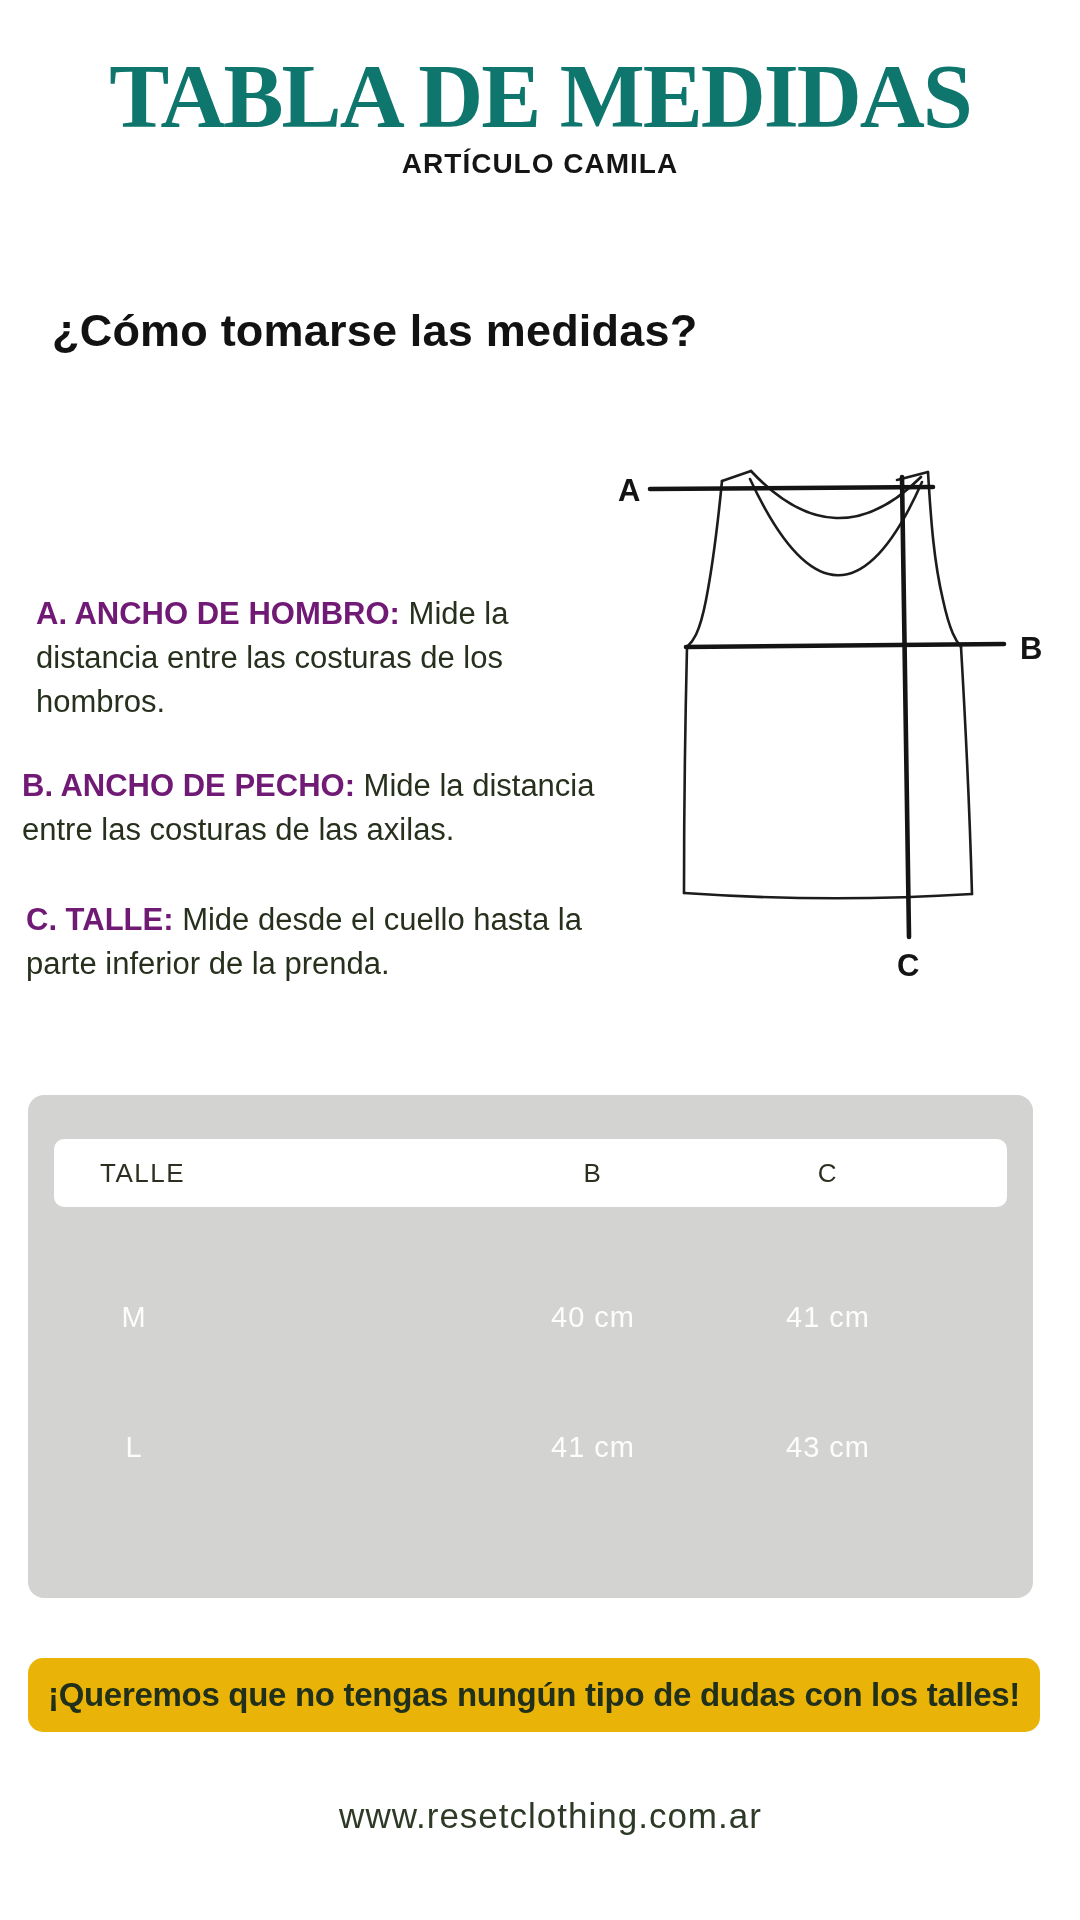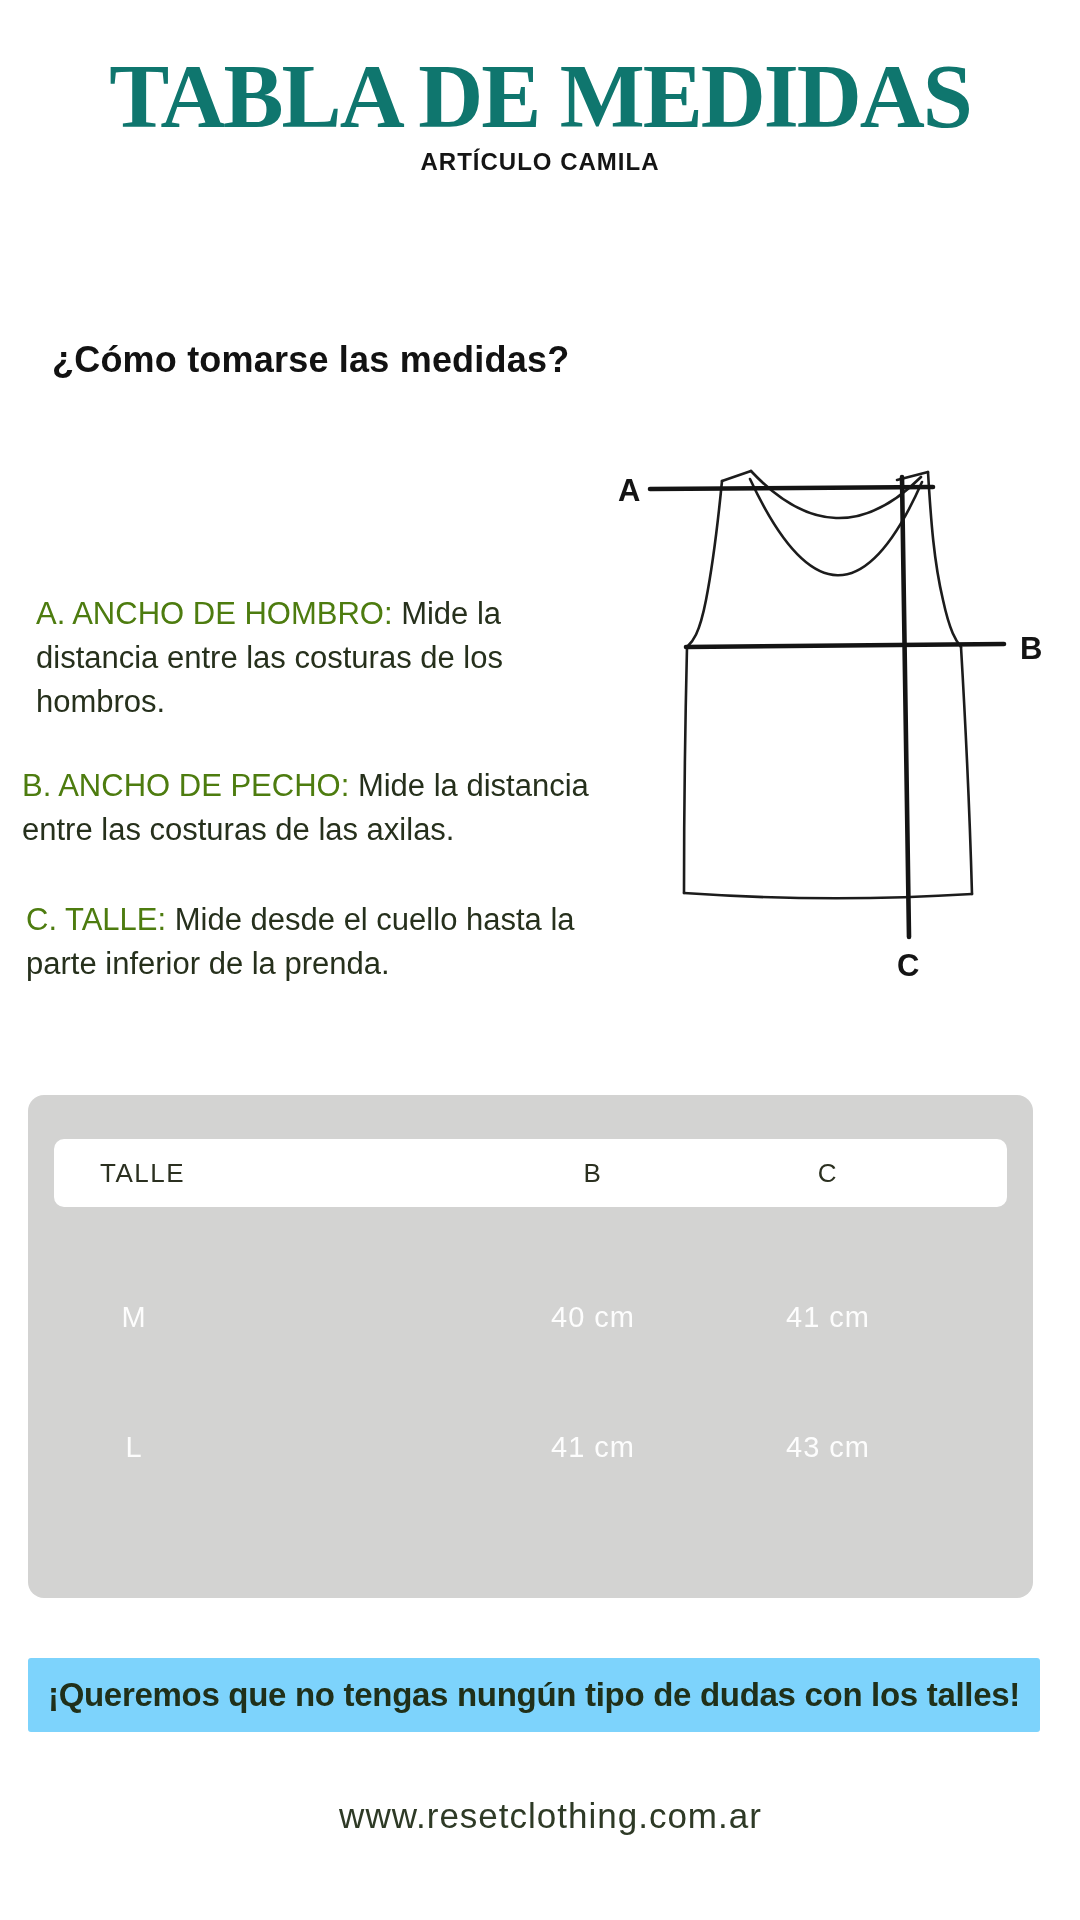"ARTÍCULO CAMILA" .subtitle { font-size: 24px -> 28px }
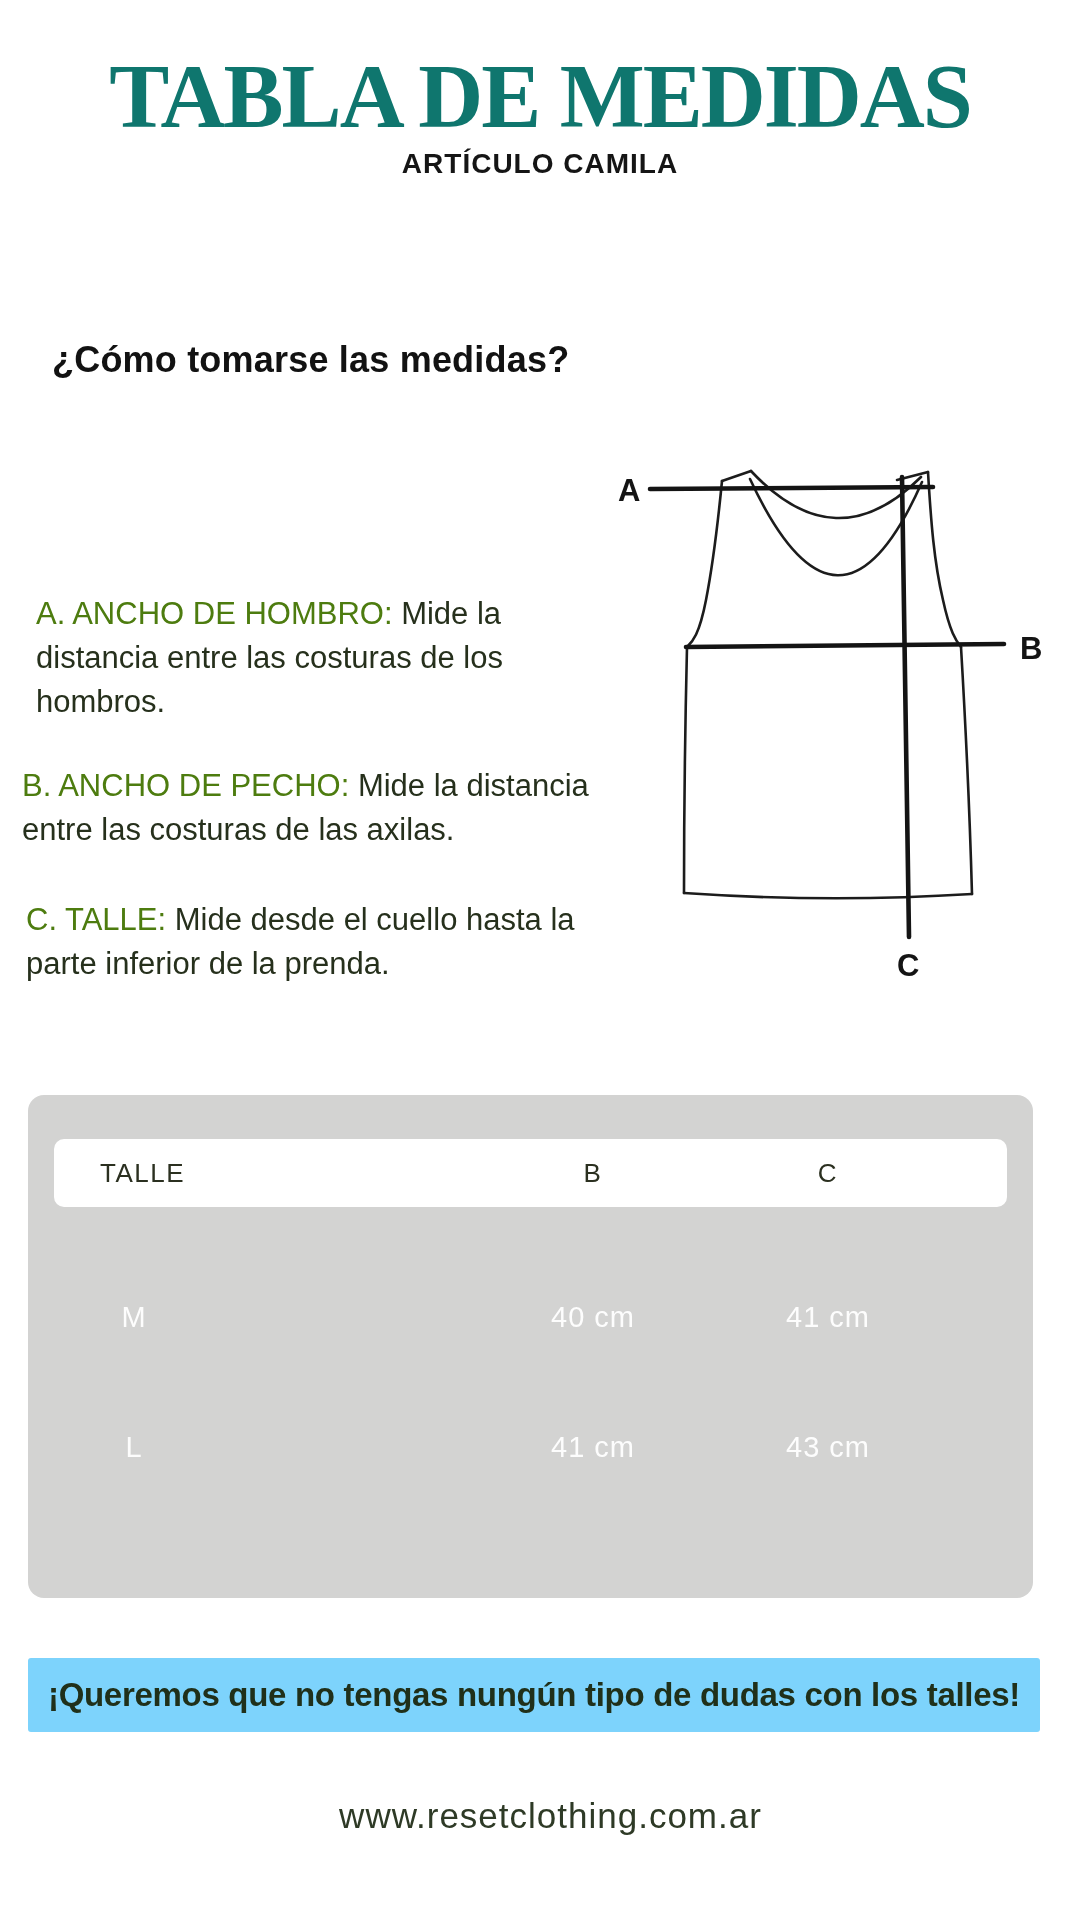"¿Cómo tomarse las medidas?" .section-heading { font-size: 36px -> 45px; margin-top: 34px -> none }
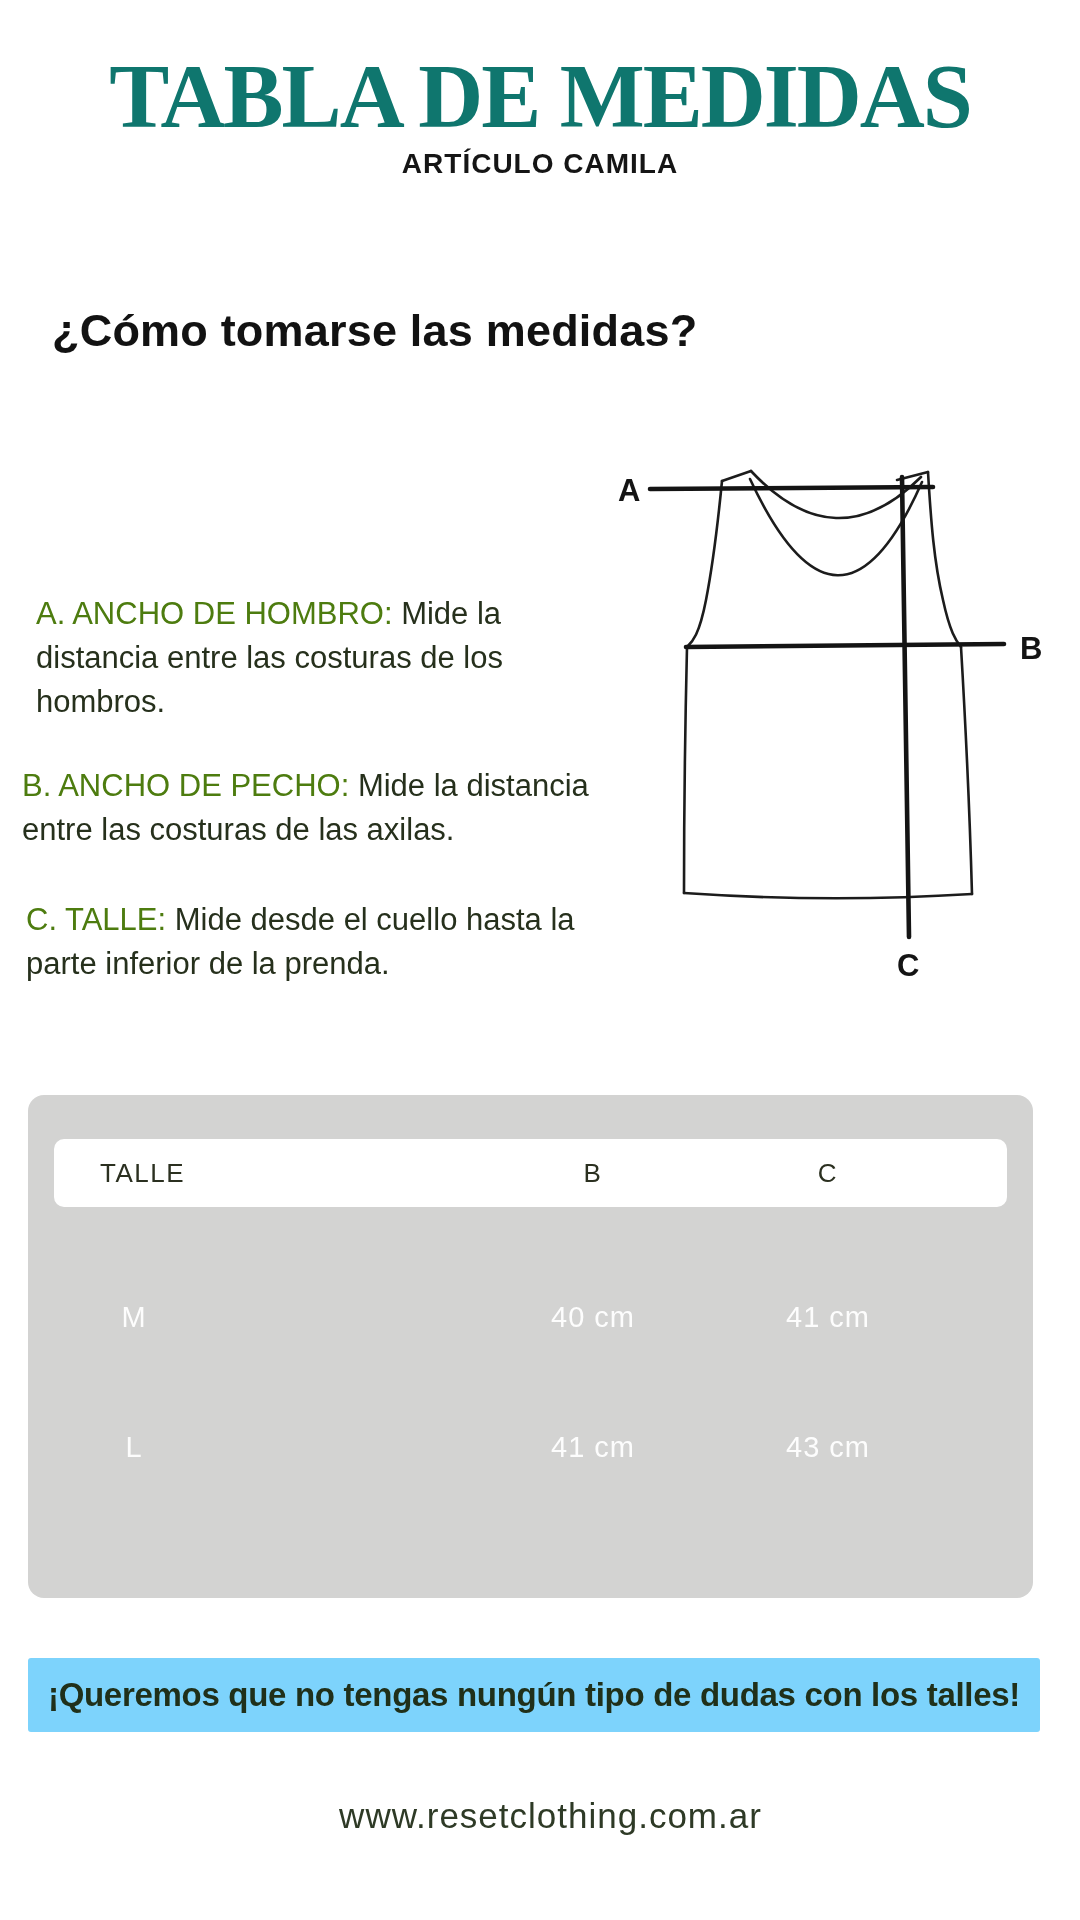"A. ANCHO DE HOMBRO:" .instruction strong { color: #4d7c0f -> #701a75; font-weight: 400 -> 700 }
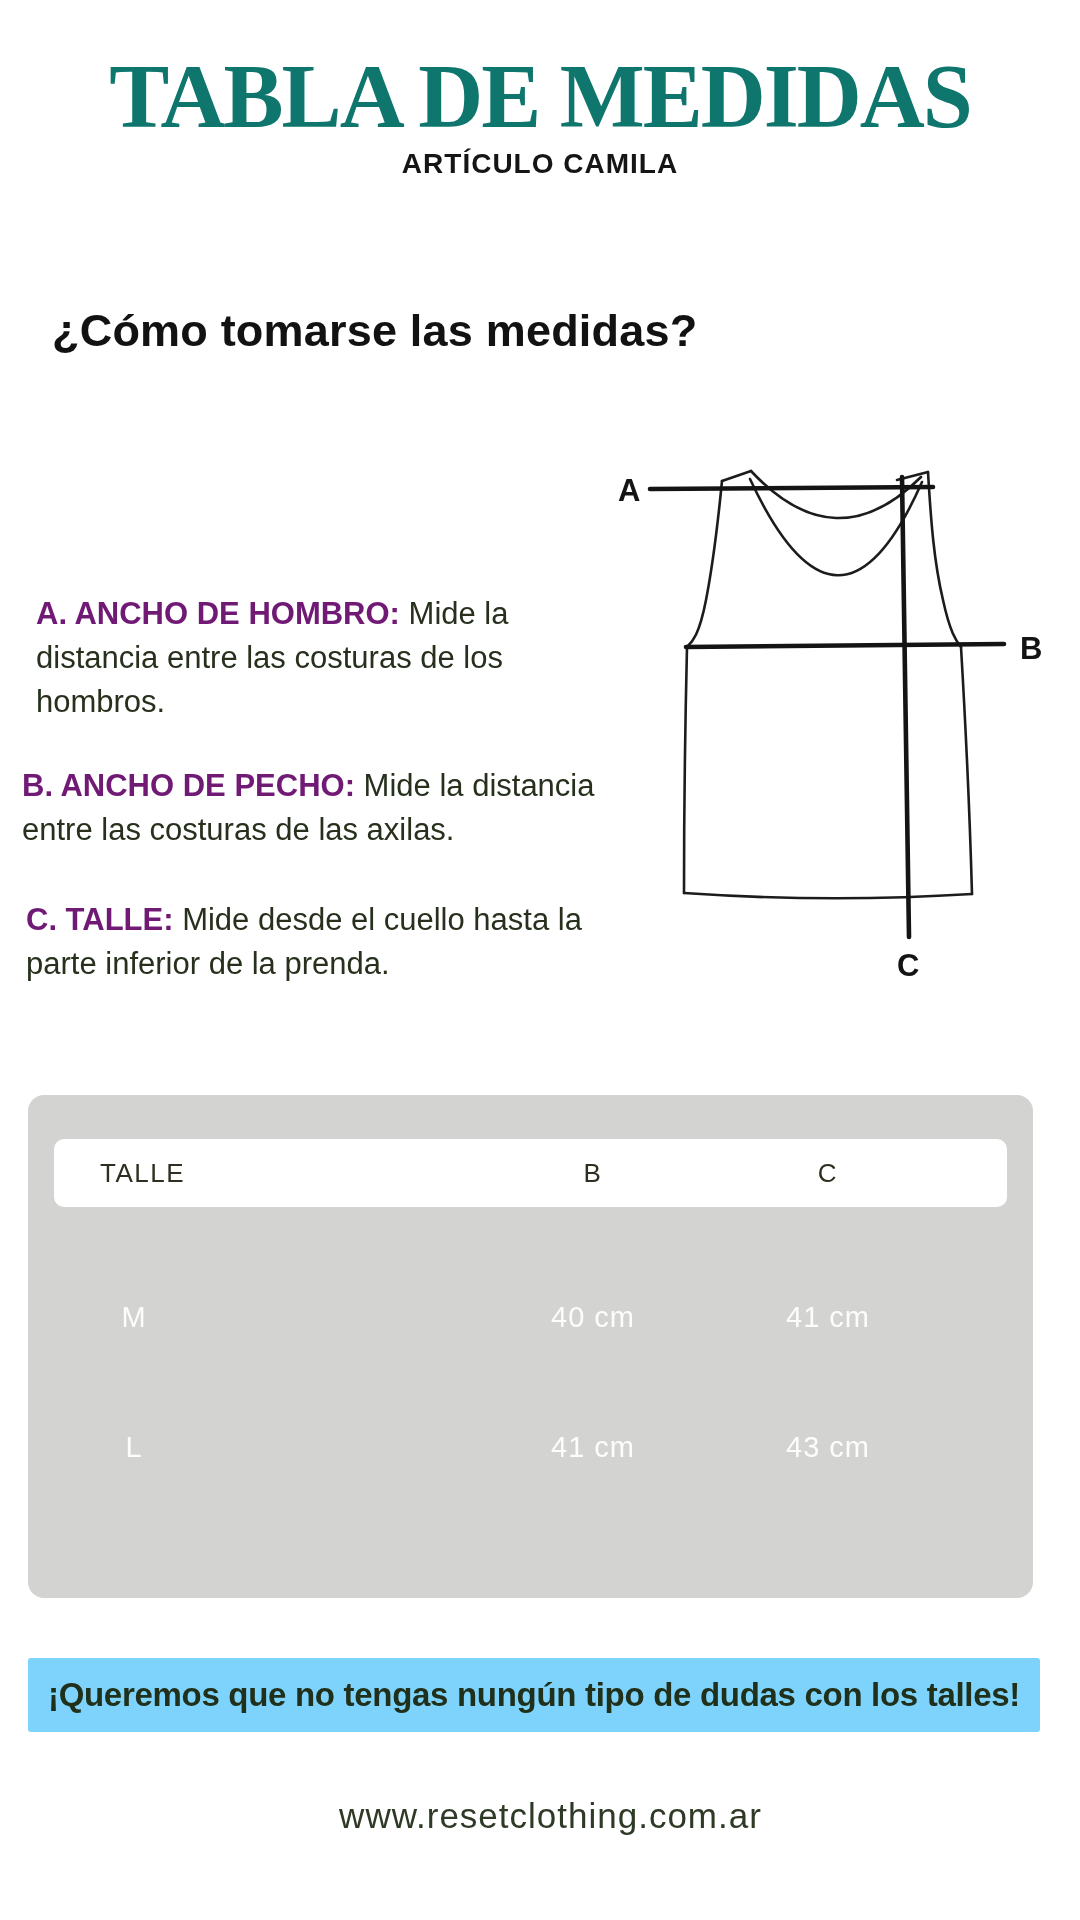"¡Queremos que no tengas nungún" .banner { background: #7dd3fc -> #eab308; border-radius: 3px -> 15px }
